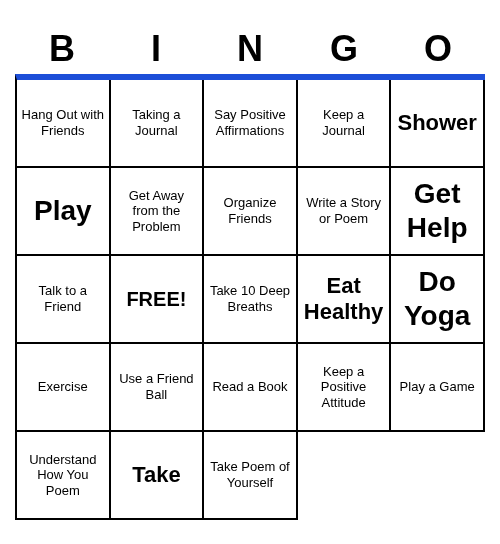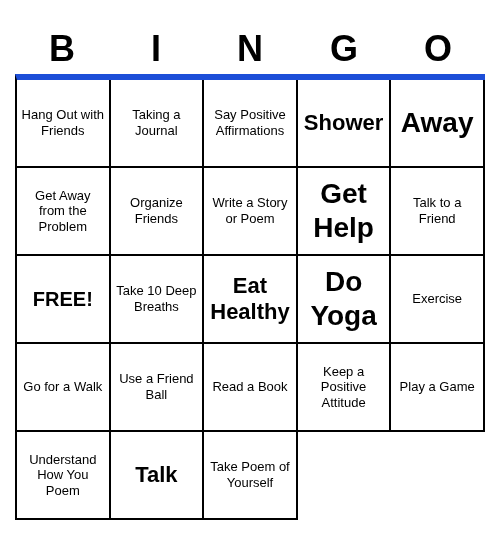"Keep a Journal" div.bingo-cell { html: none -> <div>Keep a Journal</div> }
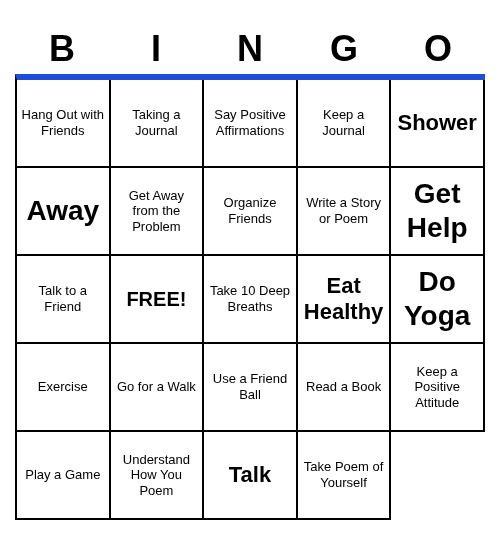"Away" div.bingo-cell { text: Away -> Play }
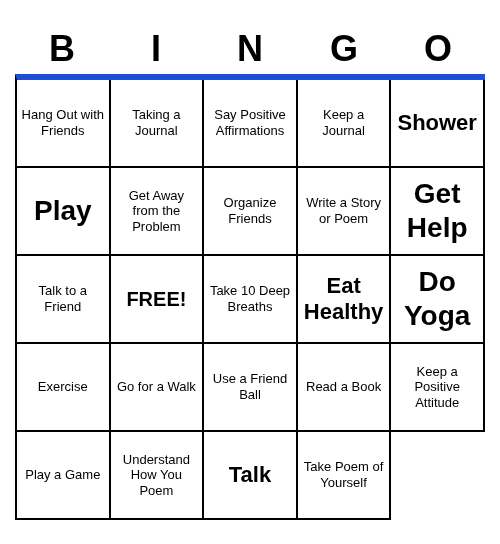"Go for a Walk" div.bingo-cell { html: <div>Go for a Walk</div> -> none }
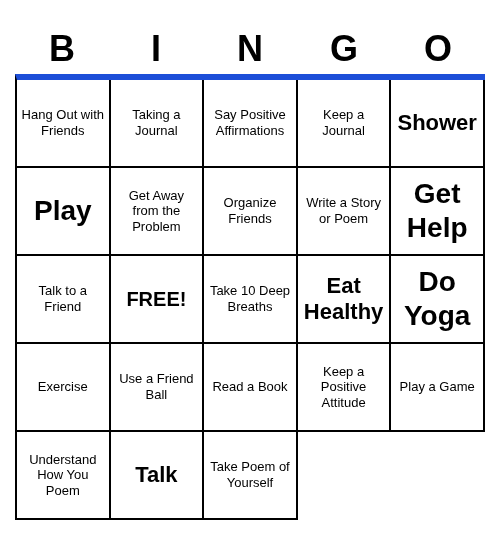"Talk" div.bingo-cell { text: Talk -> Take }
